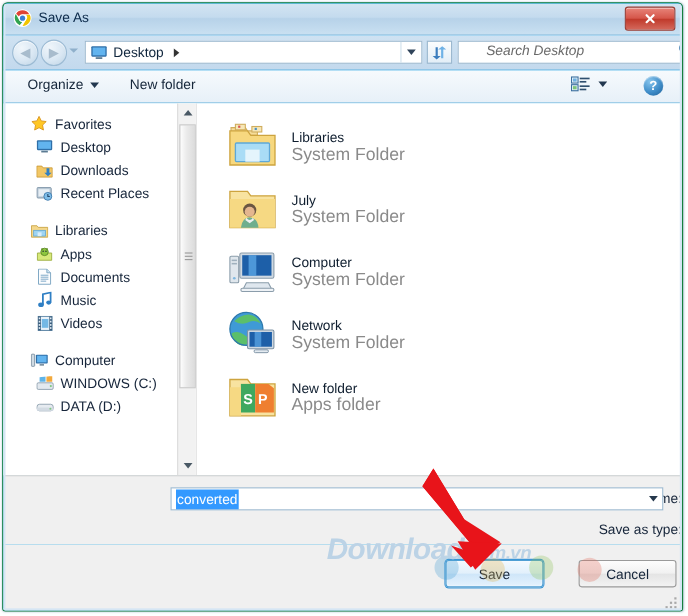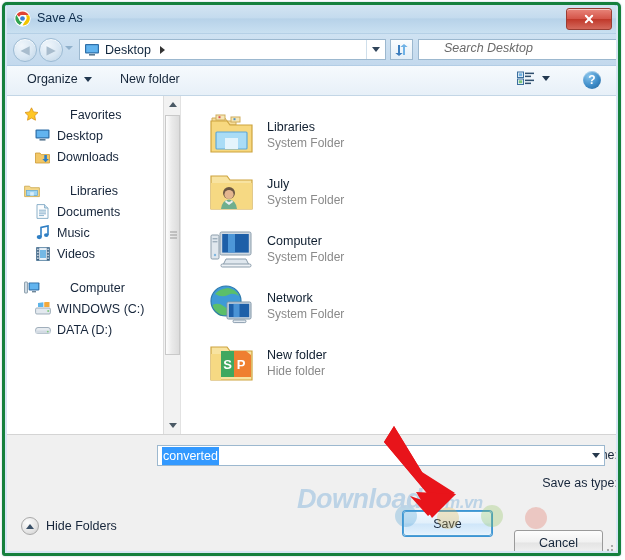"Save As" .window { border: 3px solid #15803d -> 1px solid #15803d }
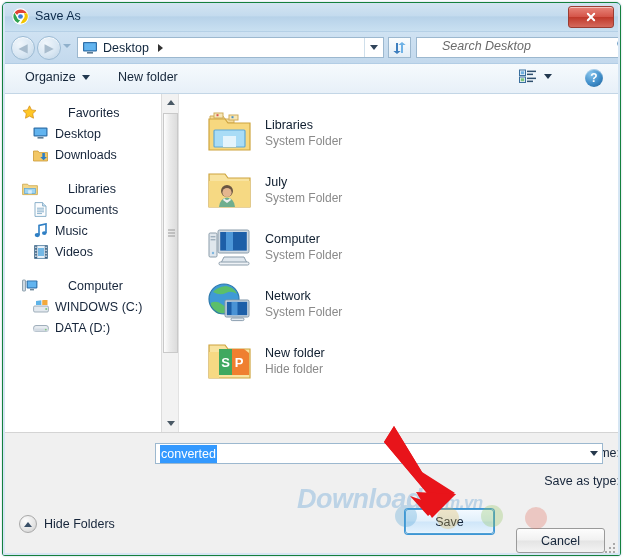"Favorites" .side-item.group { gap: 24px -> none; padding-left: 18px -> 24px }
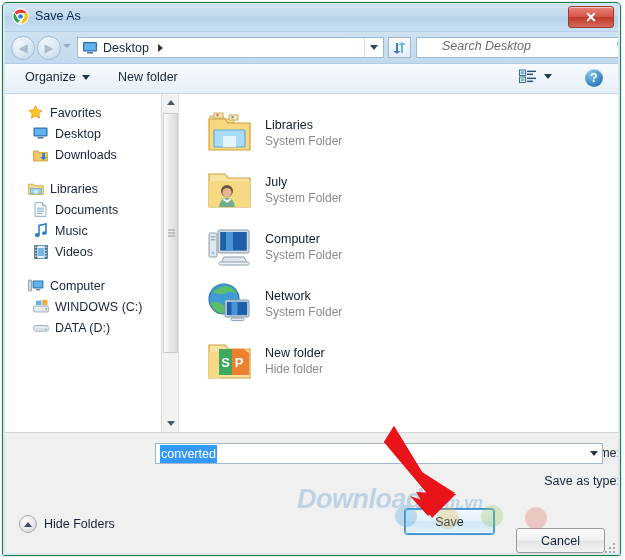"System Folder" .file-sub { font-size: 12px -> 16px }
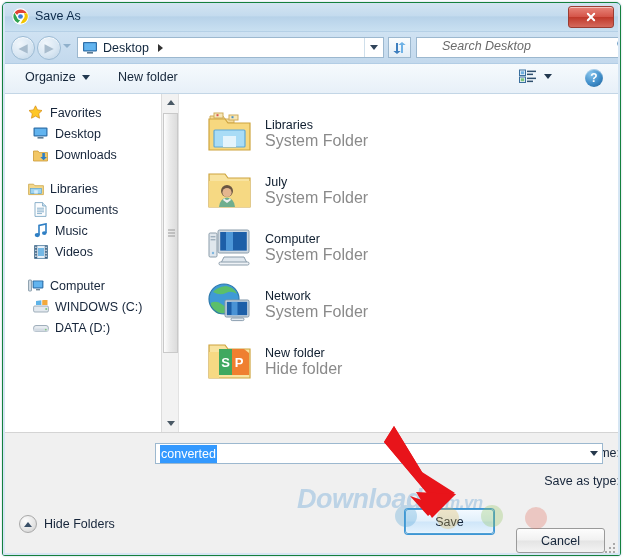"Recent Places" div.side-item { html: none -> <div> <span> <svg> <rect></rect> <rect></rect> <circle></circle> <path></path> </svg> </span> <span>Recent Places</span> </div> }
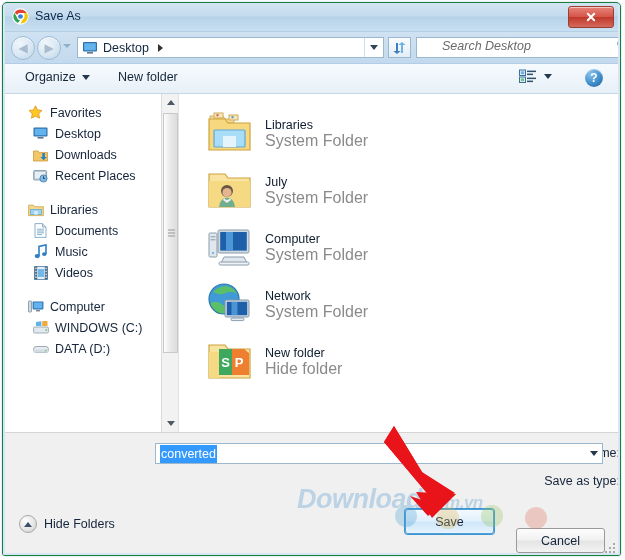"Apps" div.side-item { html: none -> <div> <span> <svg> <path></path> <circle></circle> <circle></circle> <circle></circle> <line></line> <line></line> </svg> </span> <span>Apps</span> </div> }
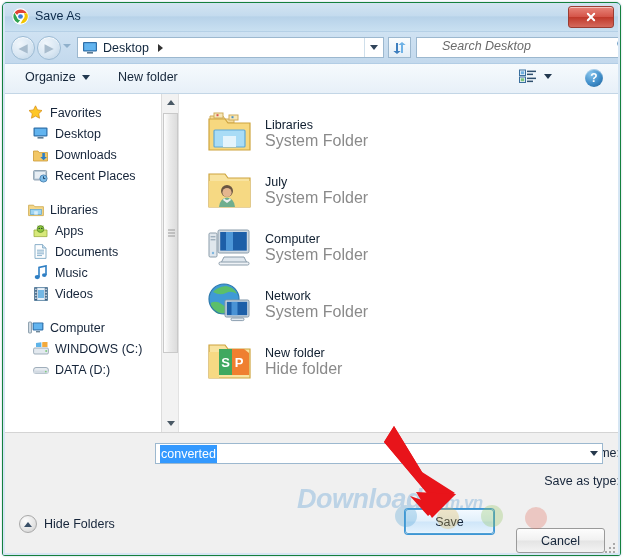"Hide folder" div.file-sub { text: Hide -> Apps }
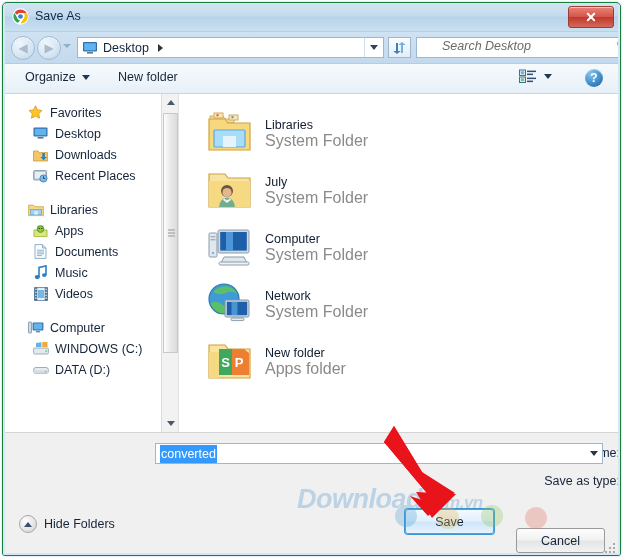"Hide Folders" div.hide-folders { html: <div> <span> <i></i> </span> <span>Hide Folders</span> </div> -> none }
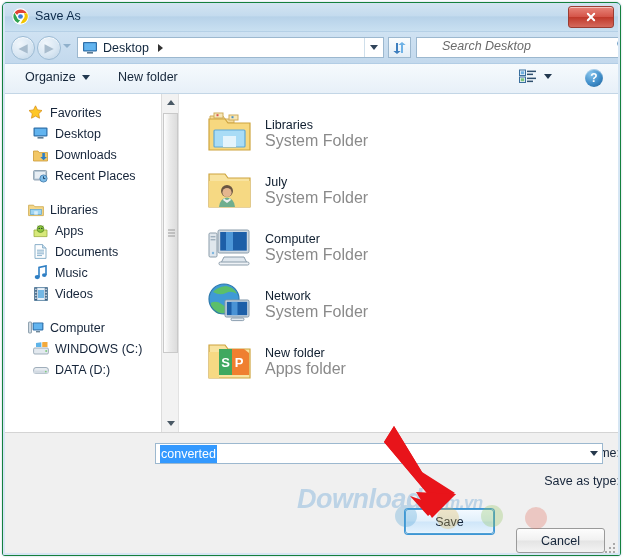"Cancel" #btn-cancel { margin-top: 19px -> none; right: 15px -> 5px }
